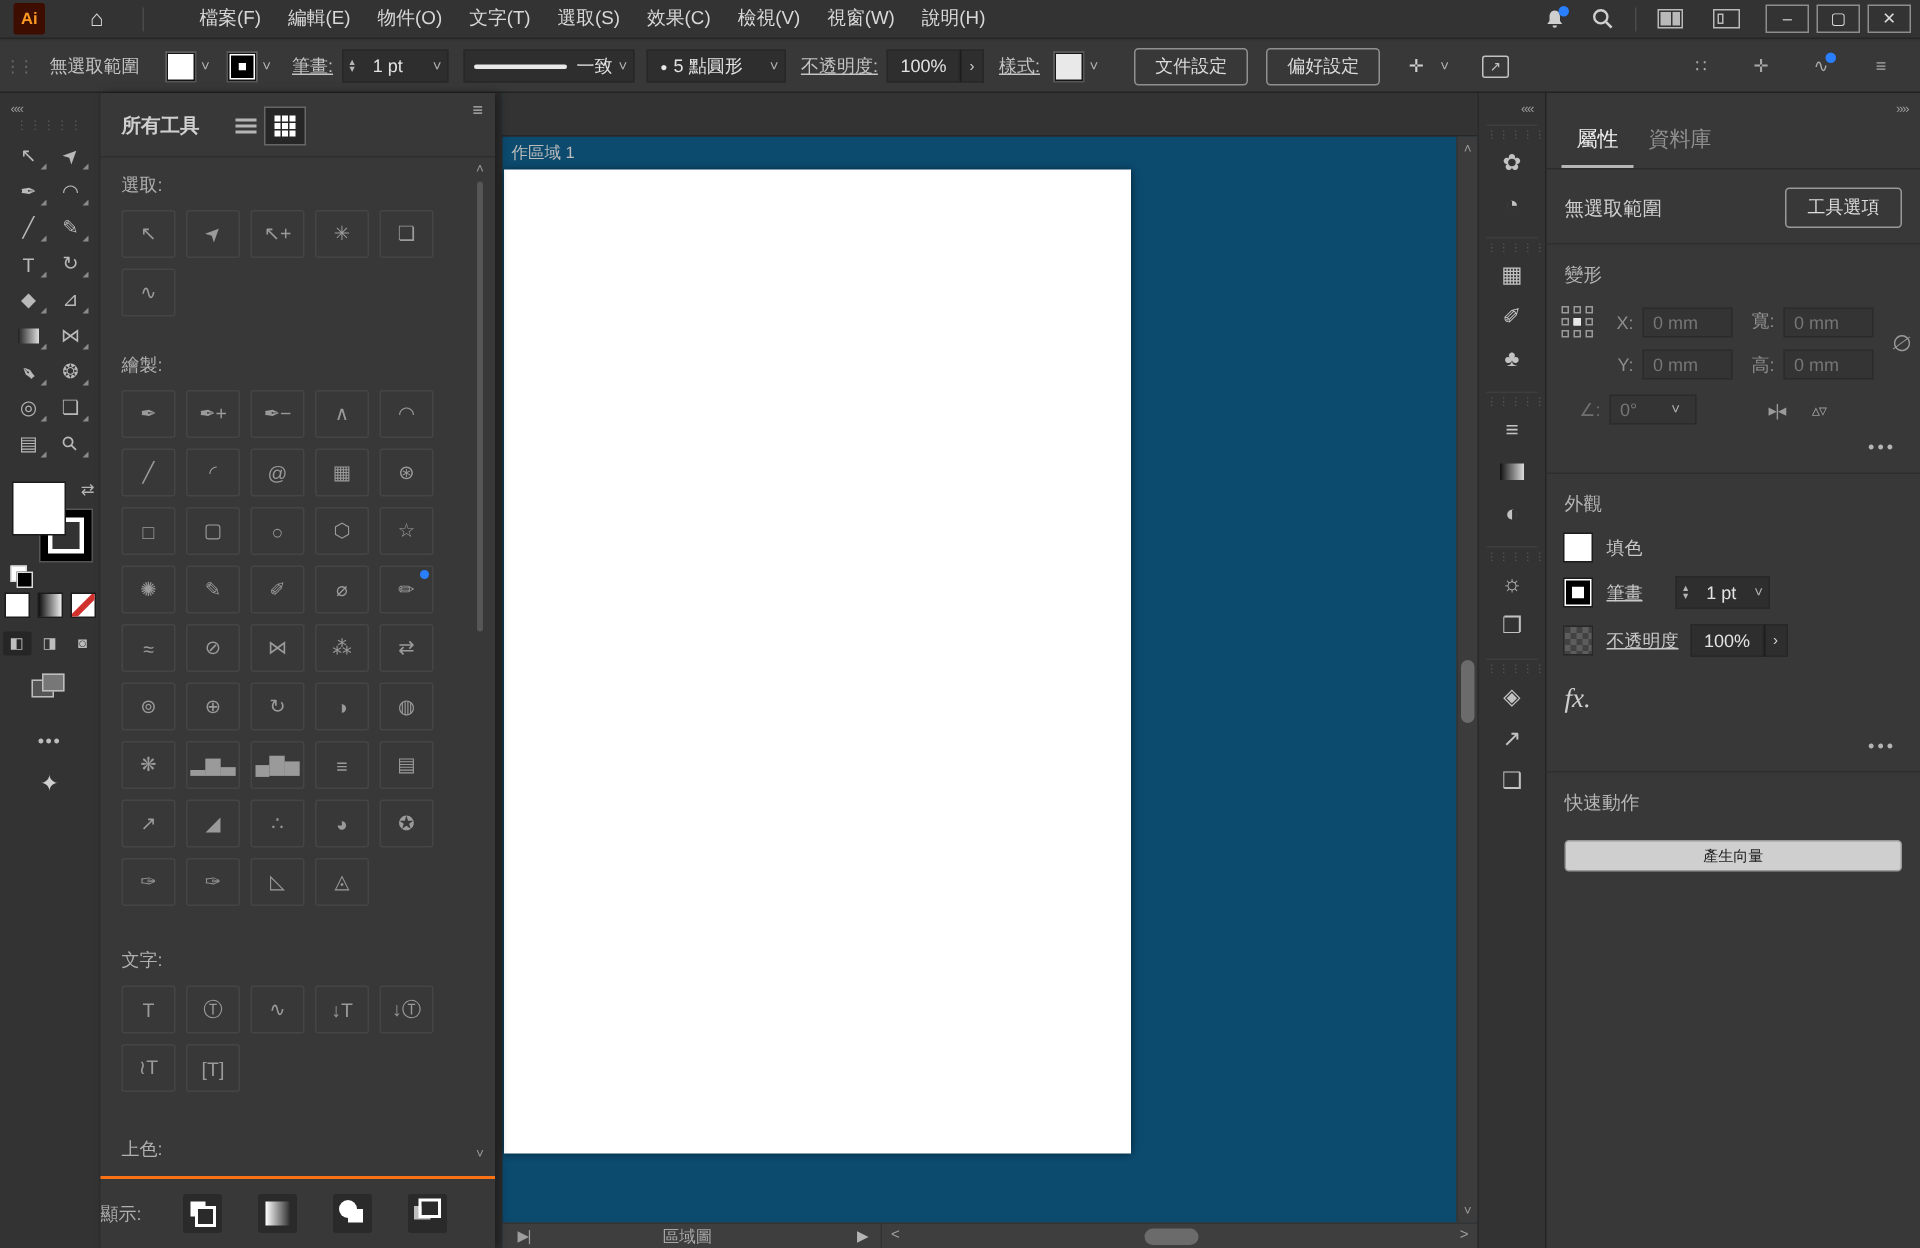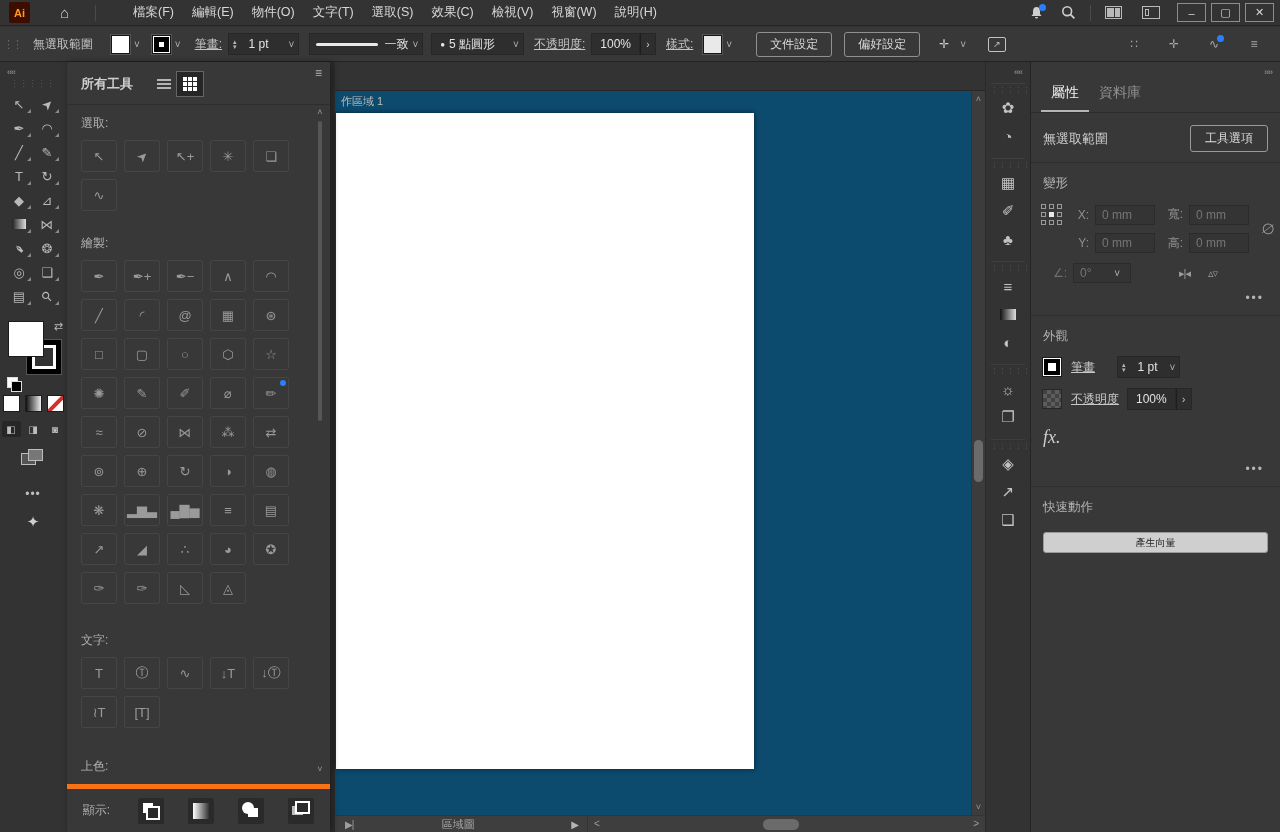"填色" div.appr-row { html: none -> <div> <span></span> <span>填色</span> </div> }
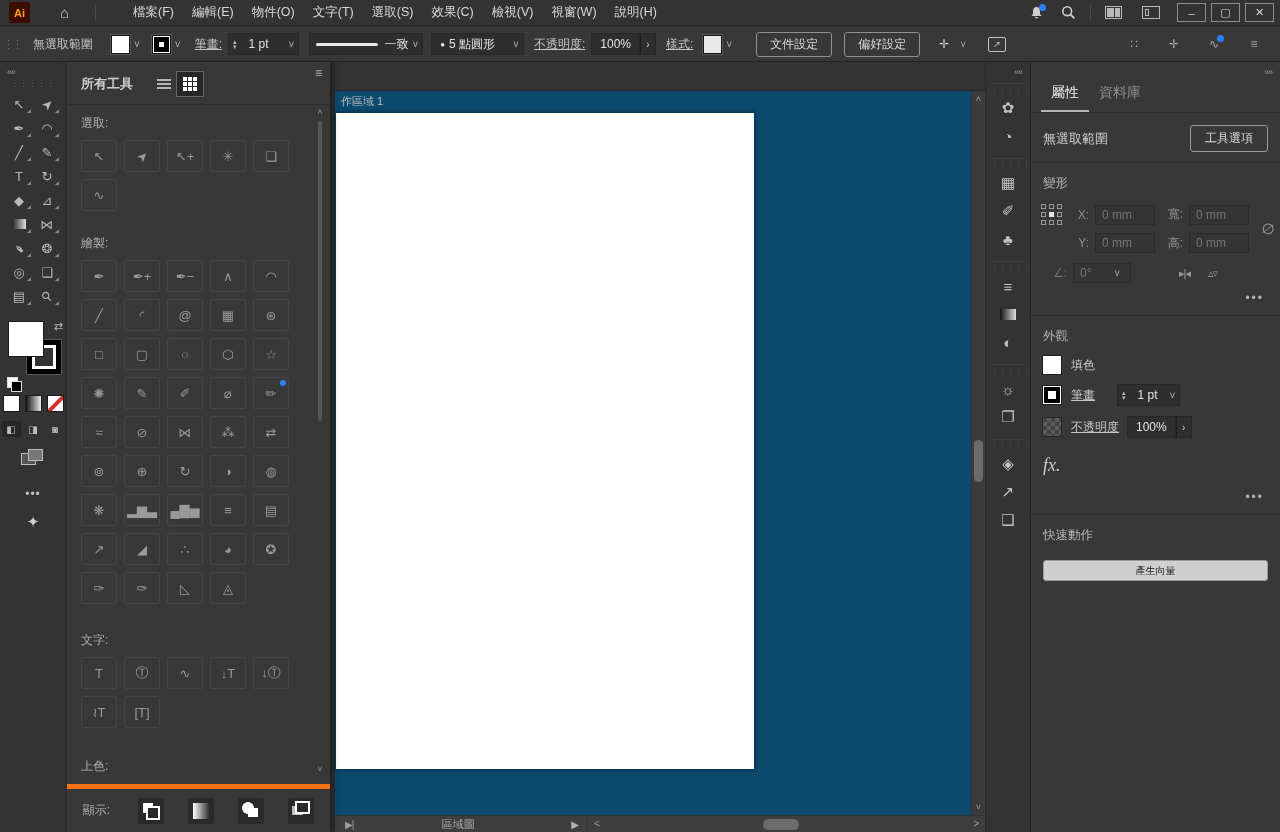"顯示:" #show-row { border-top: 5px solid #f97316 -> 2px solid #f97316; justify-content: center -> none }
